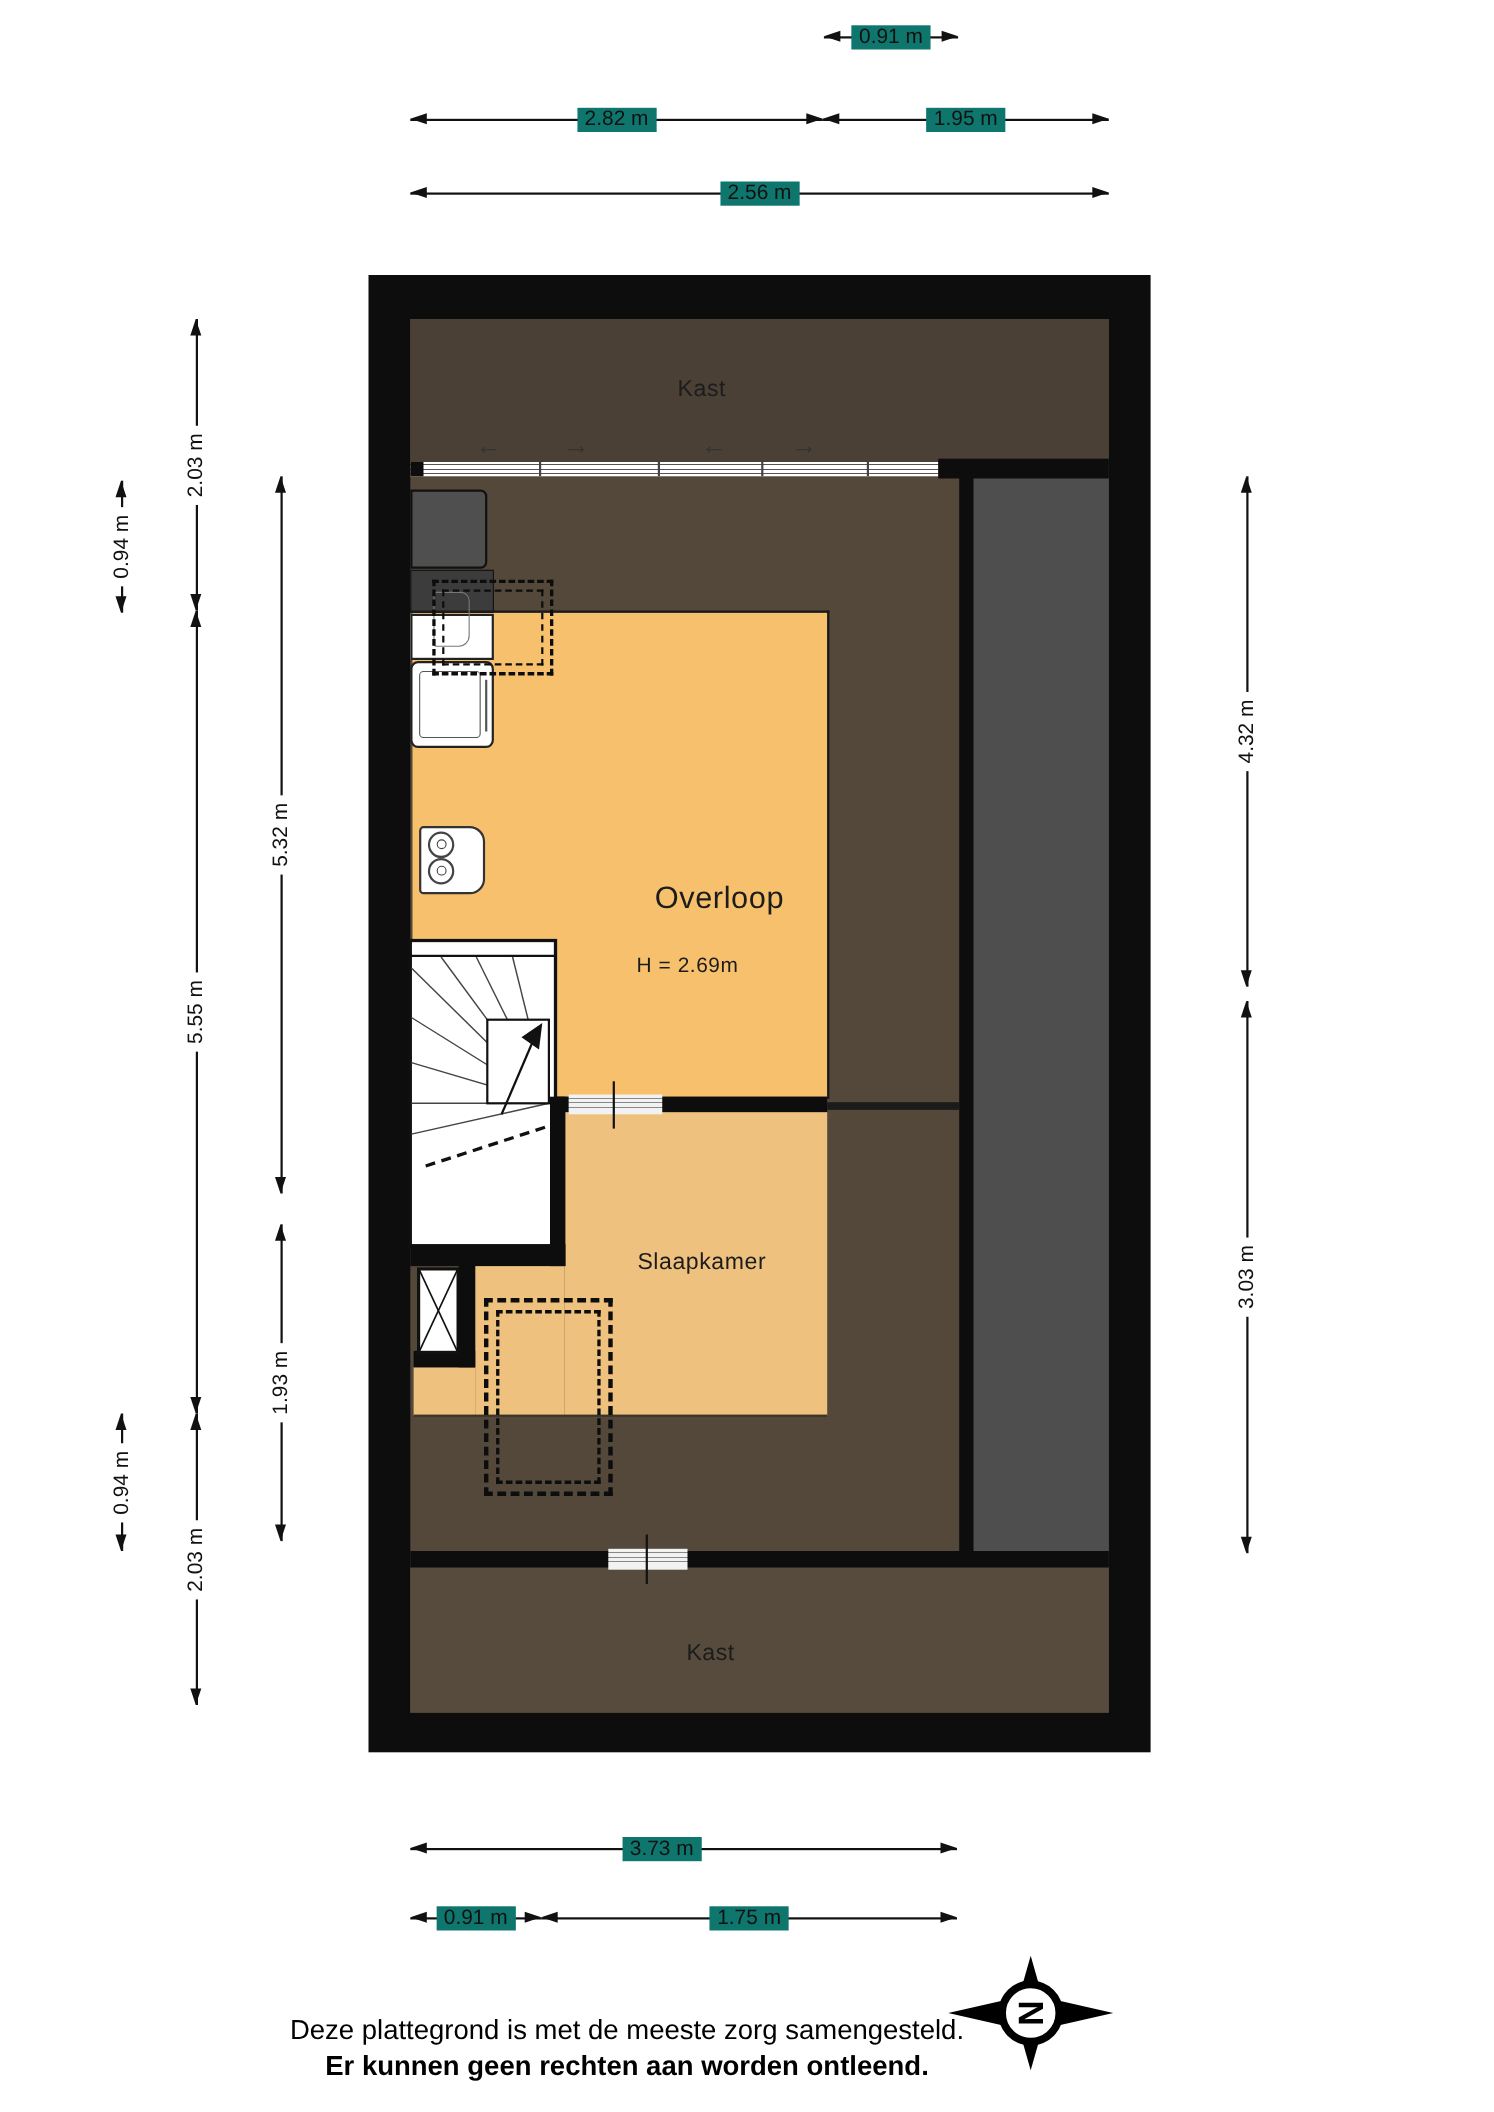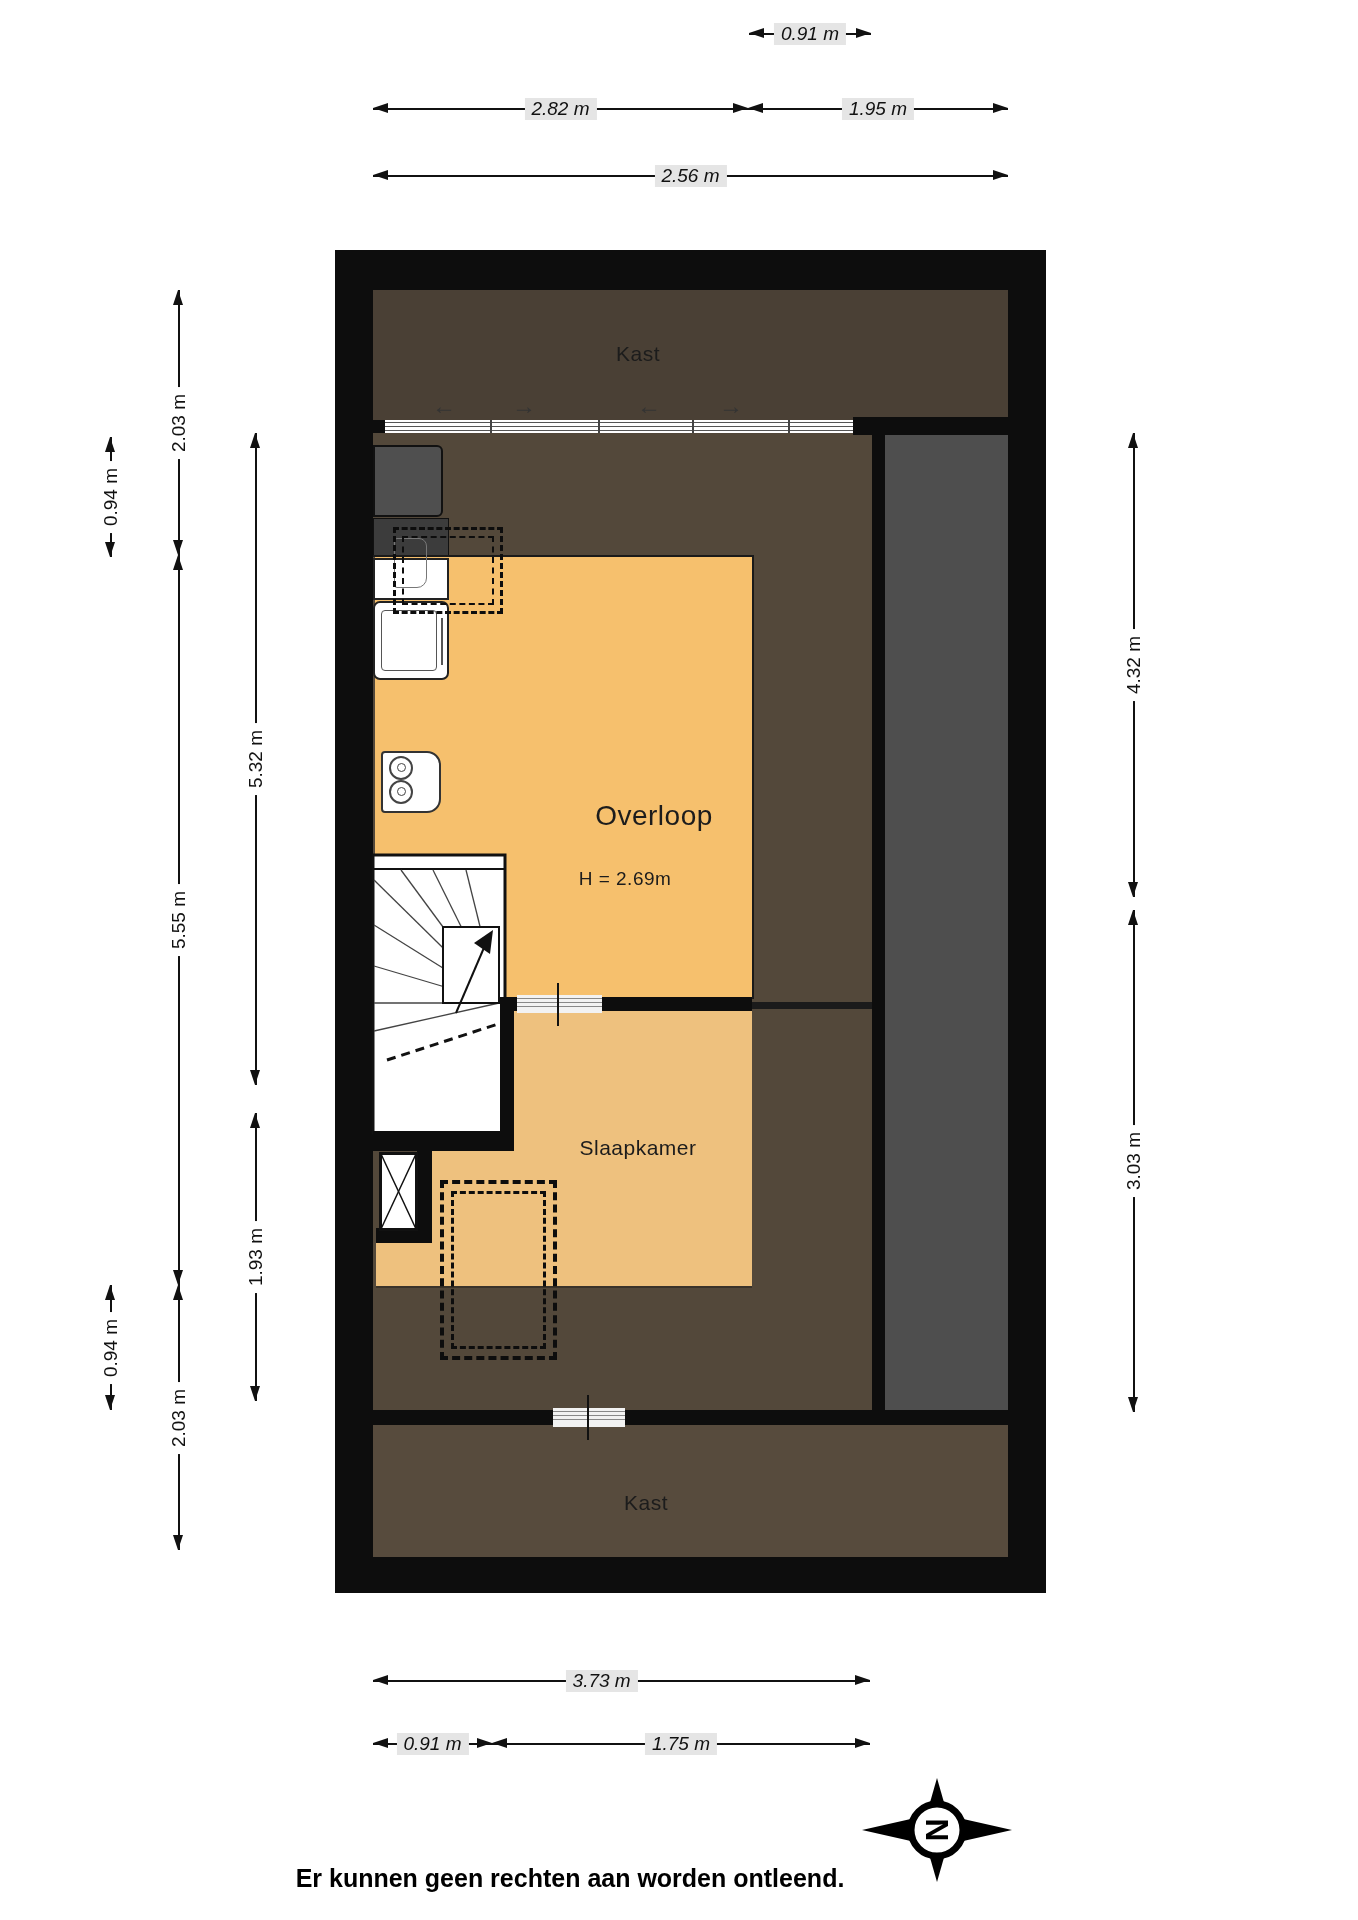"0.91 m" .dim-h > span { background: #e5e5e5 -> #0f766e; font-style: italic -> none }
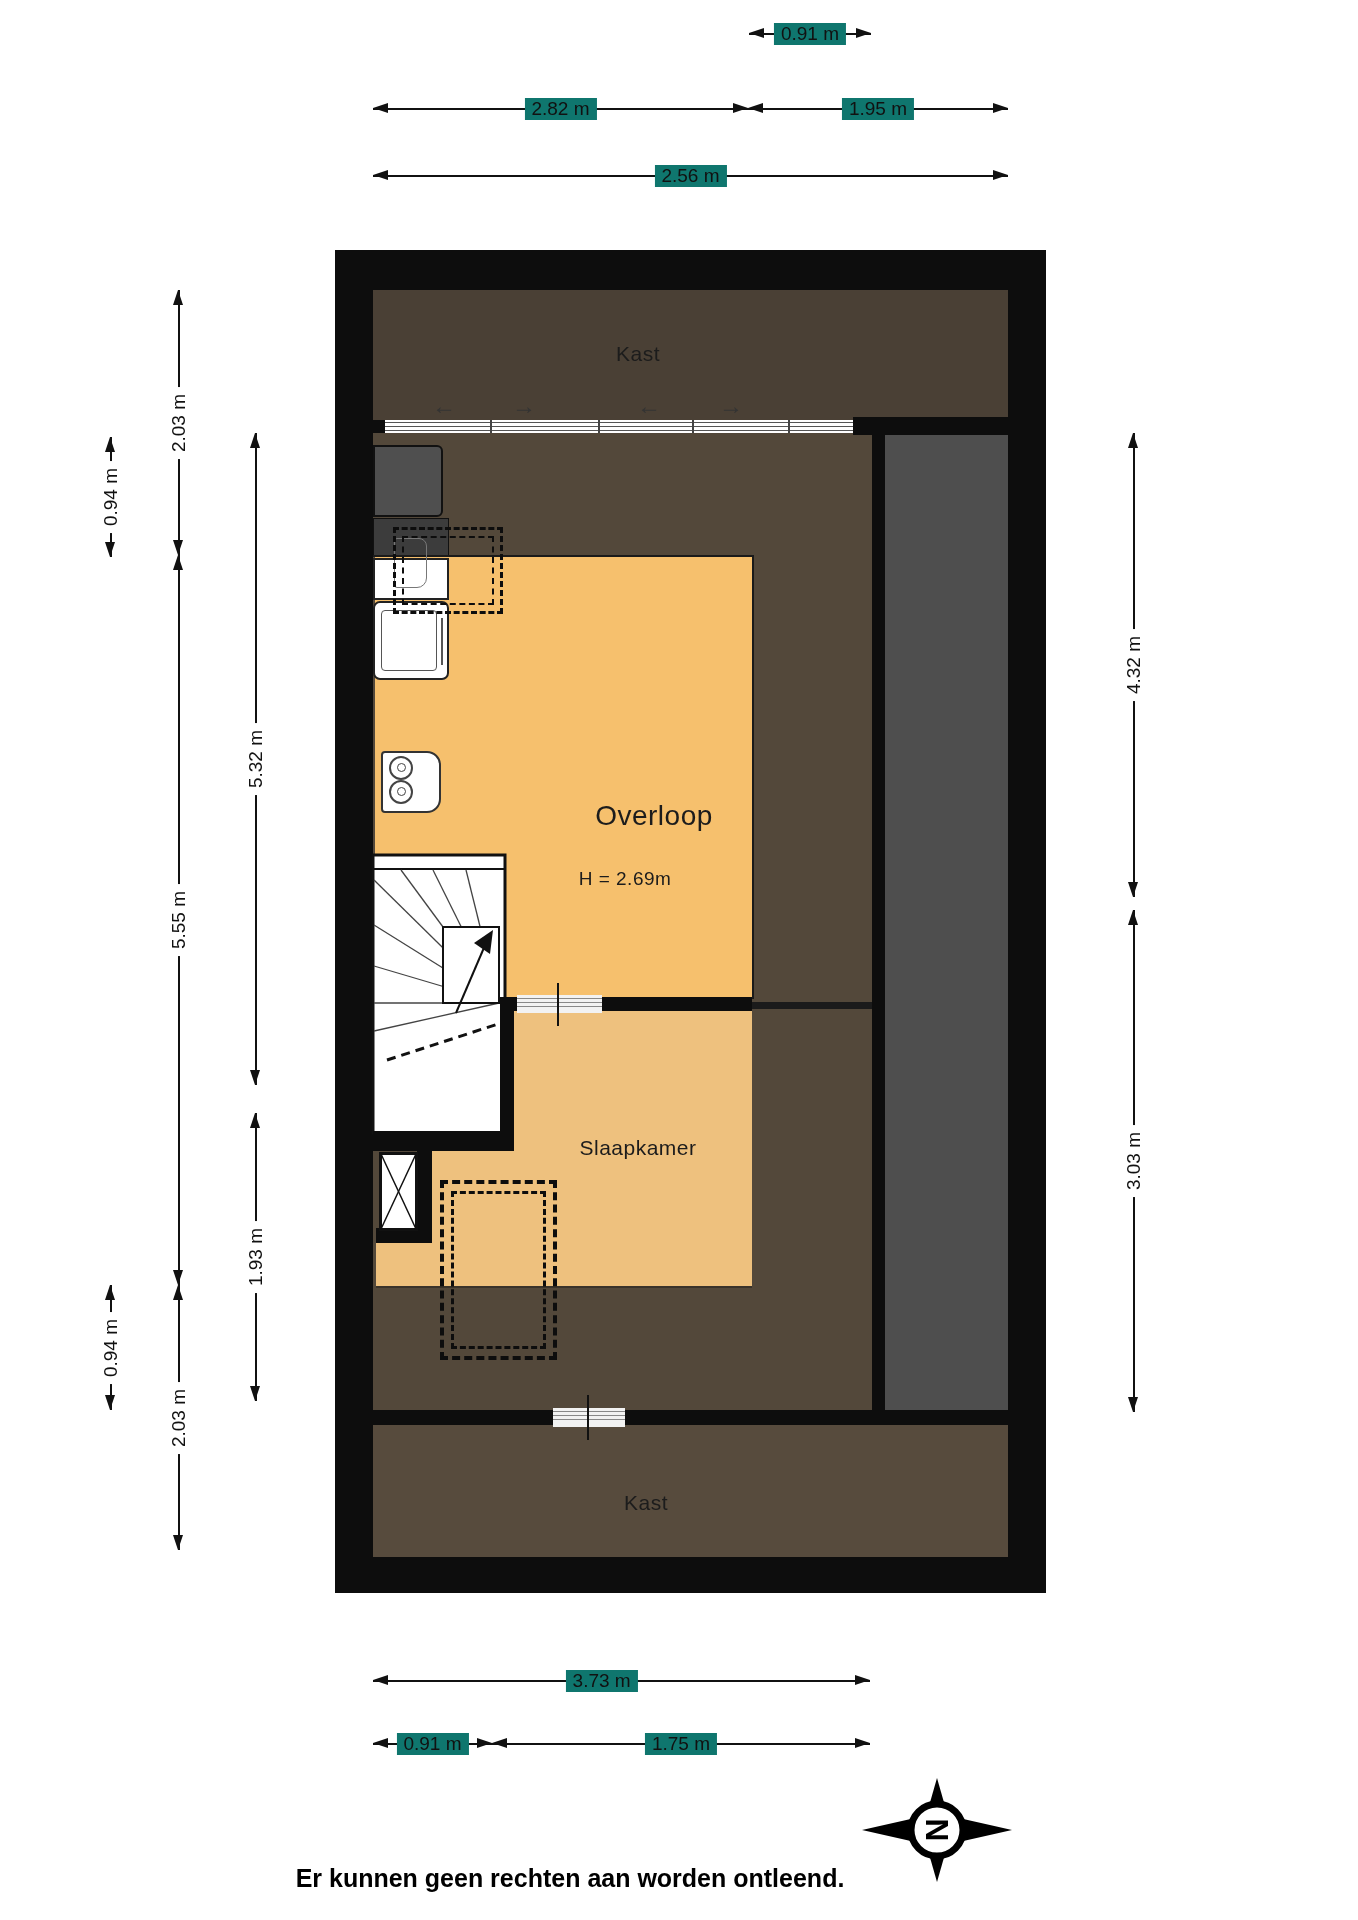"Deze plattegrond is met de" div.footer { html: none -> <div>Deze plattegrond is met de meeste zorg samengesteld.</div> }
